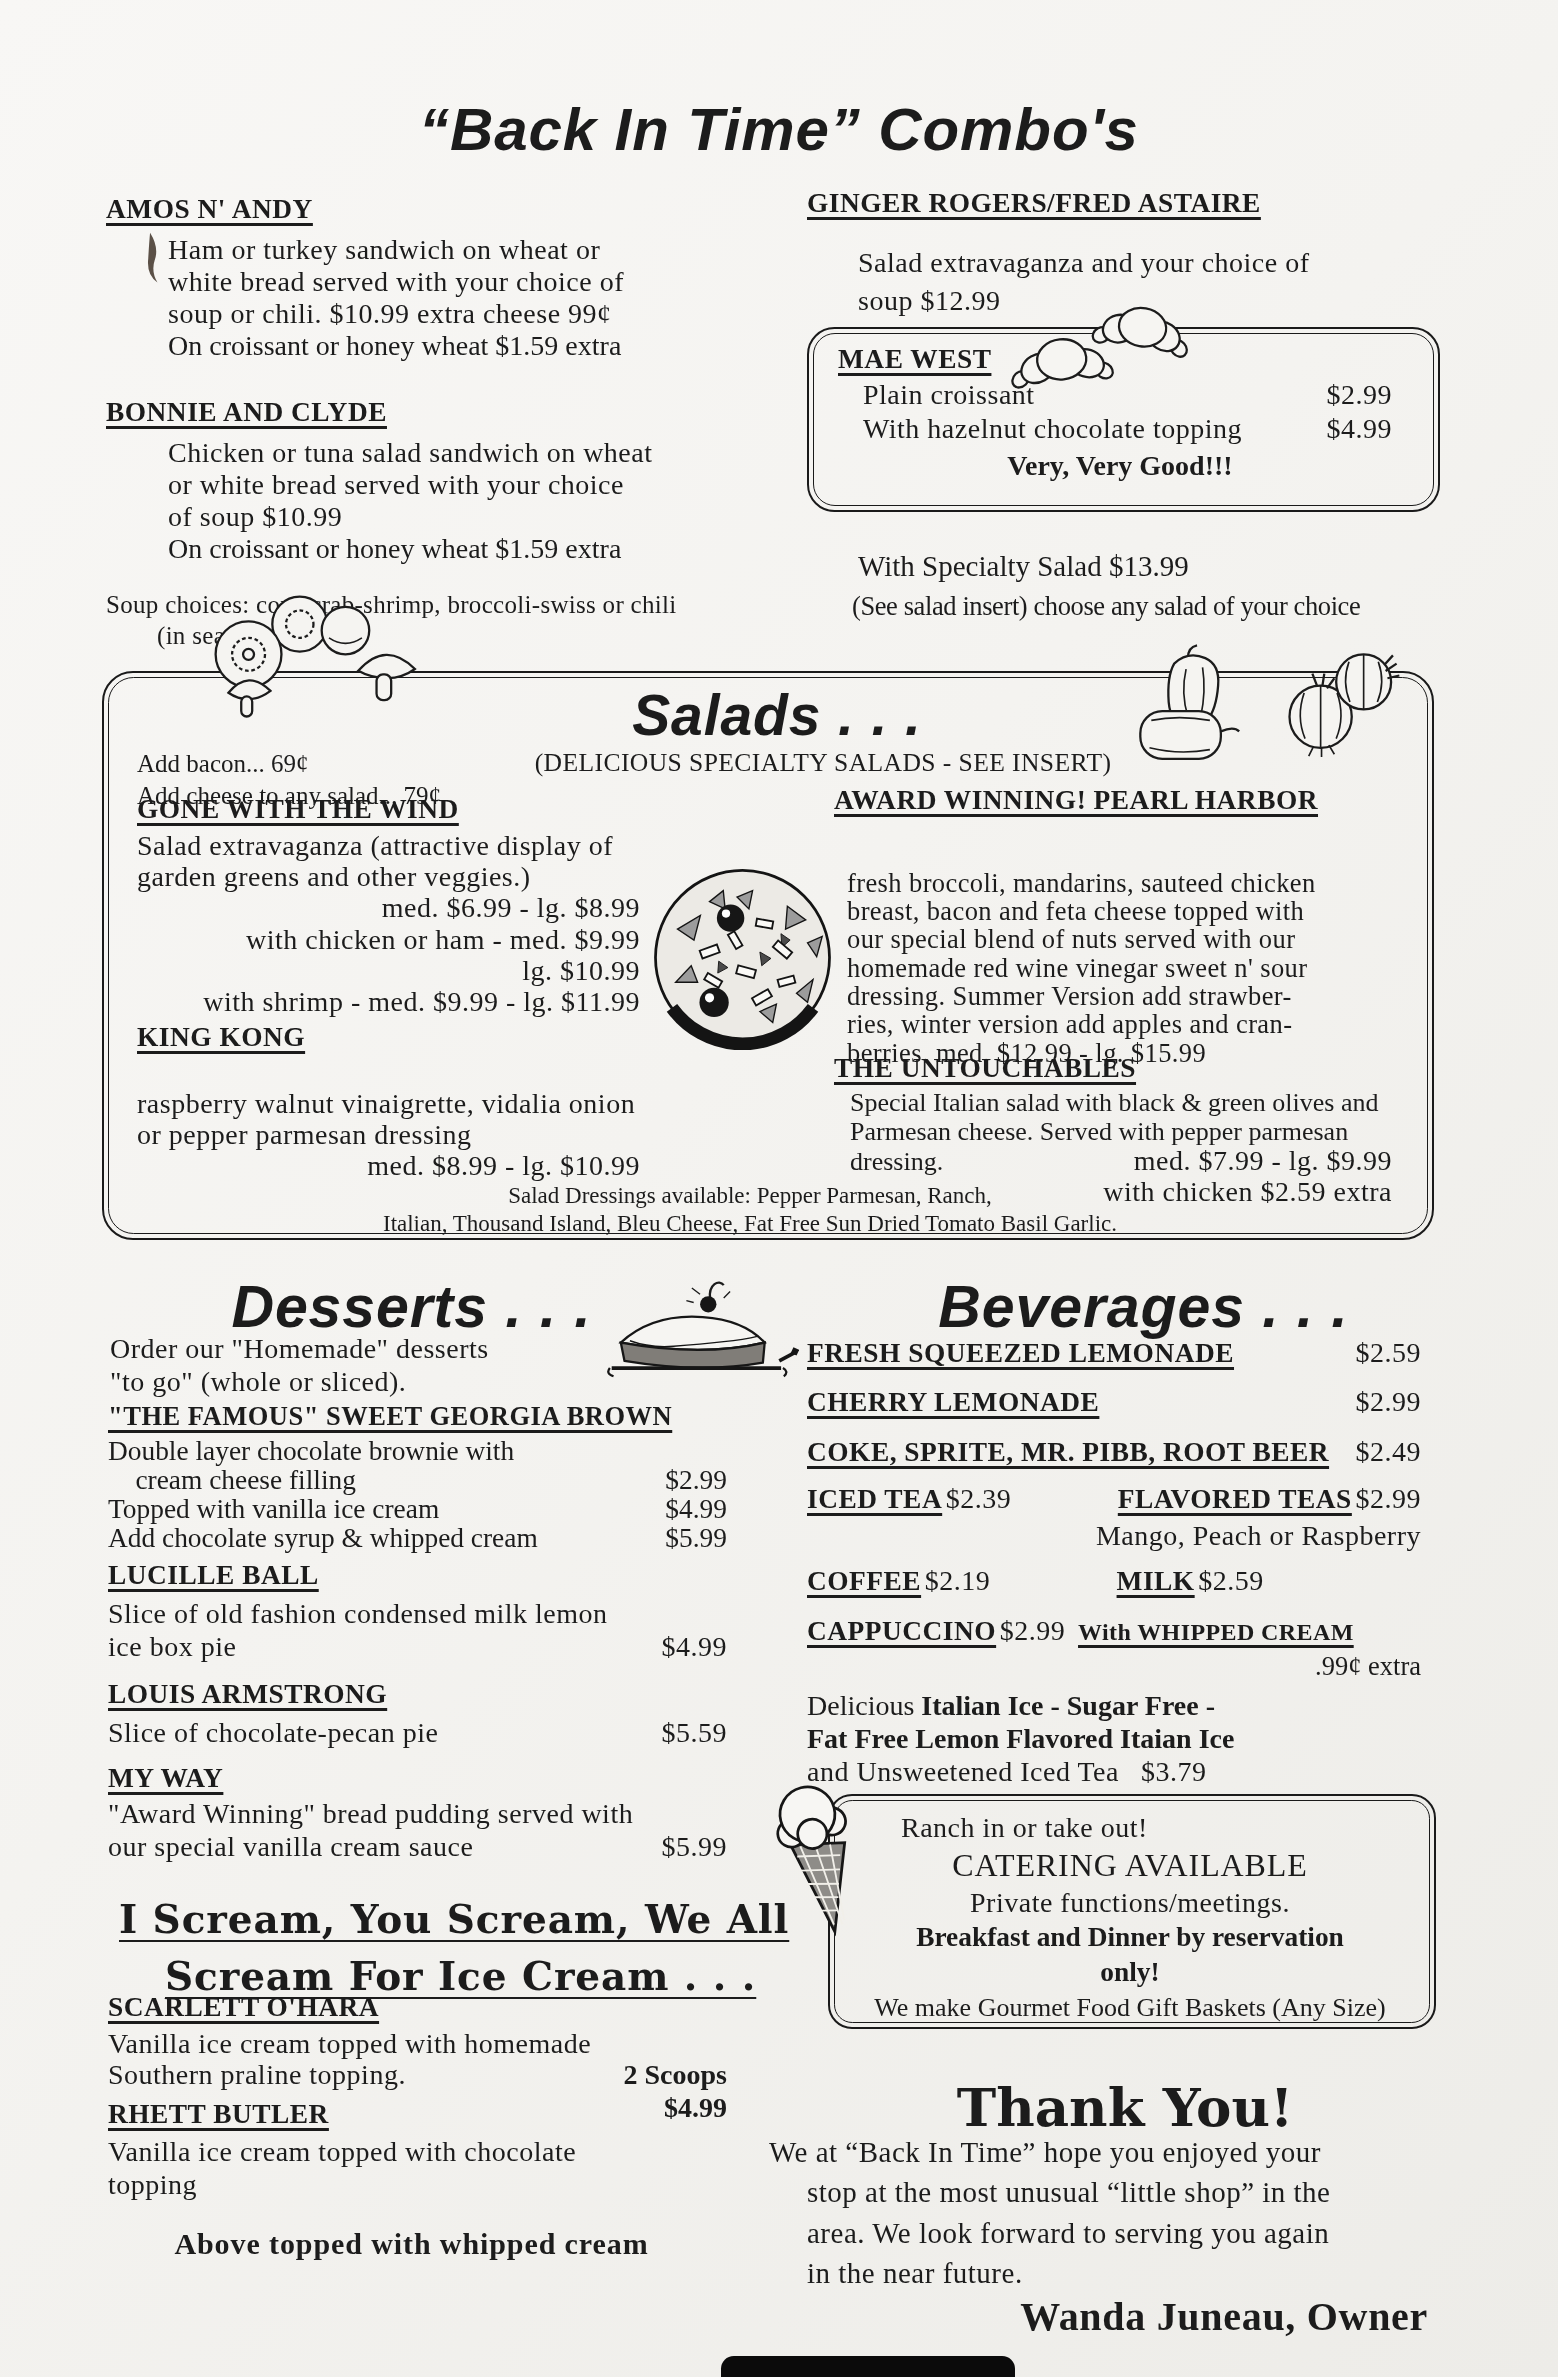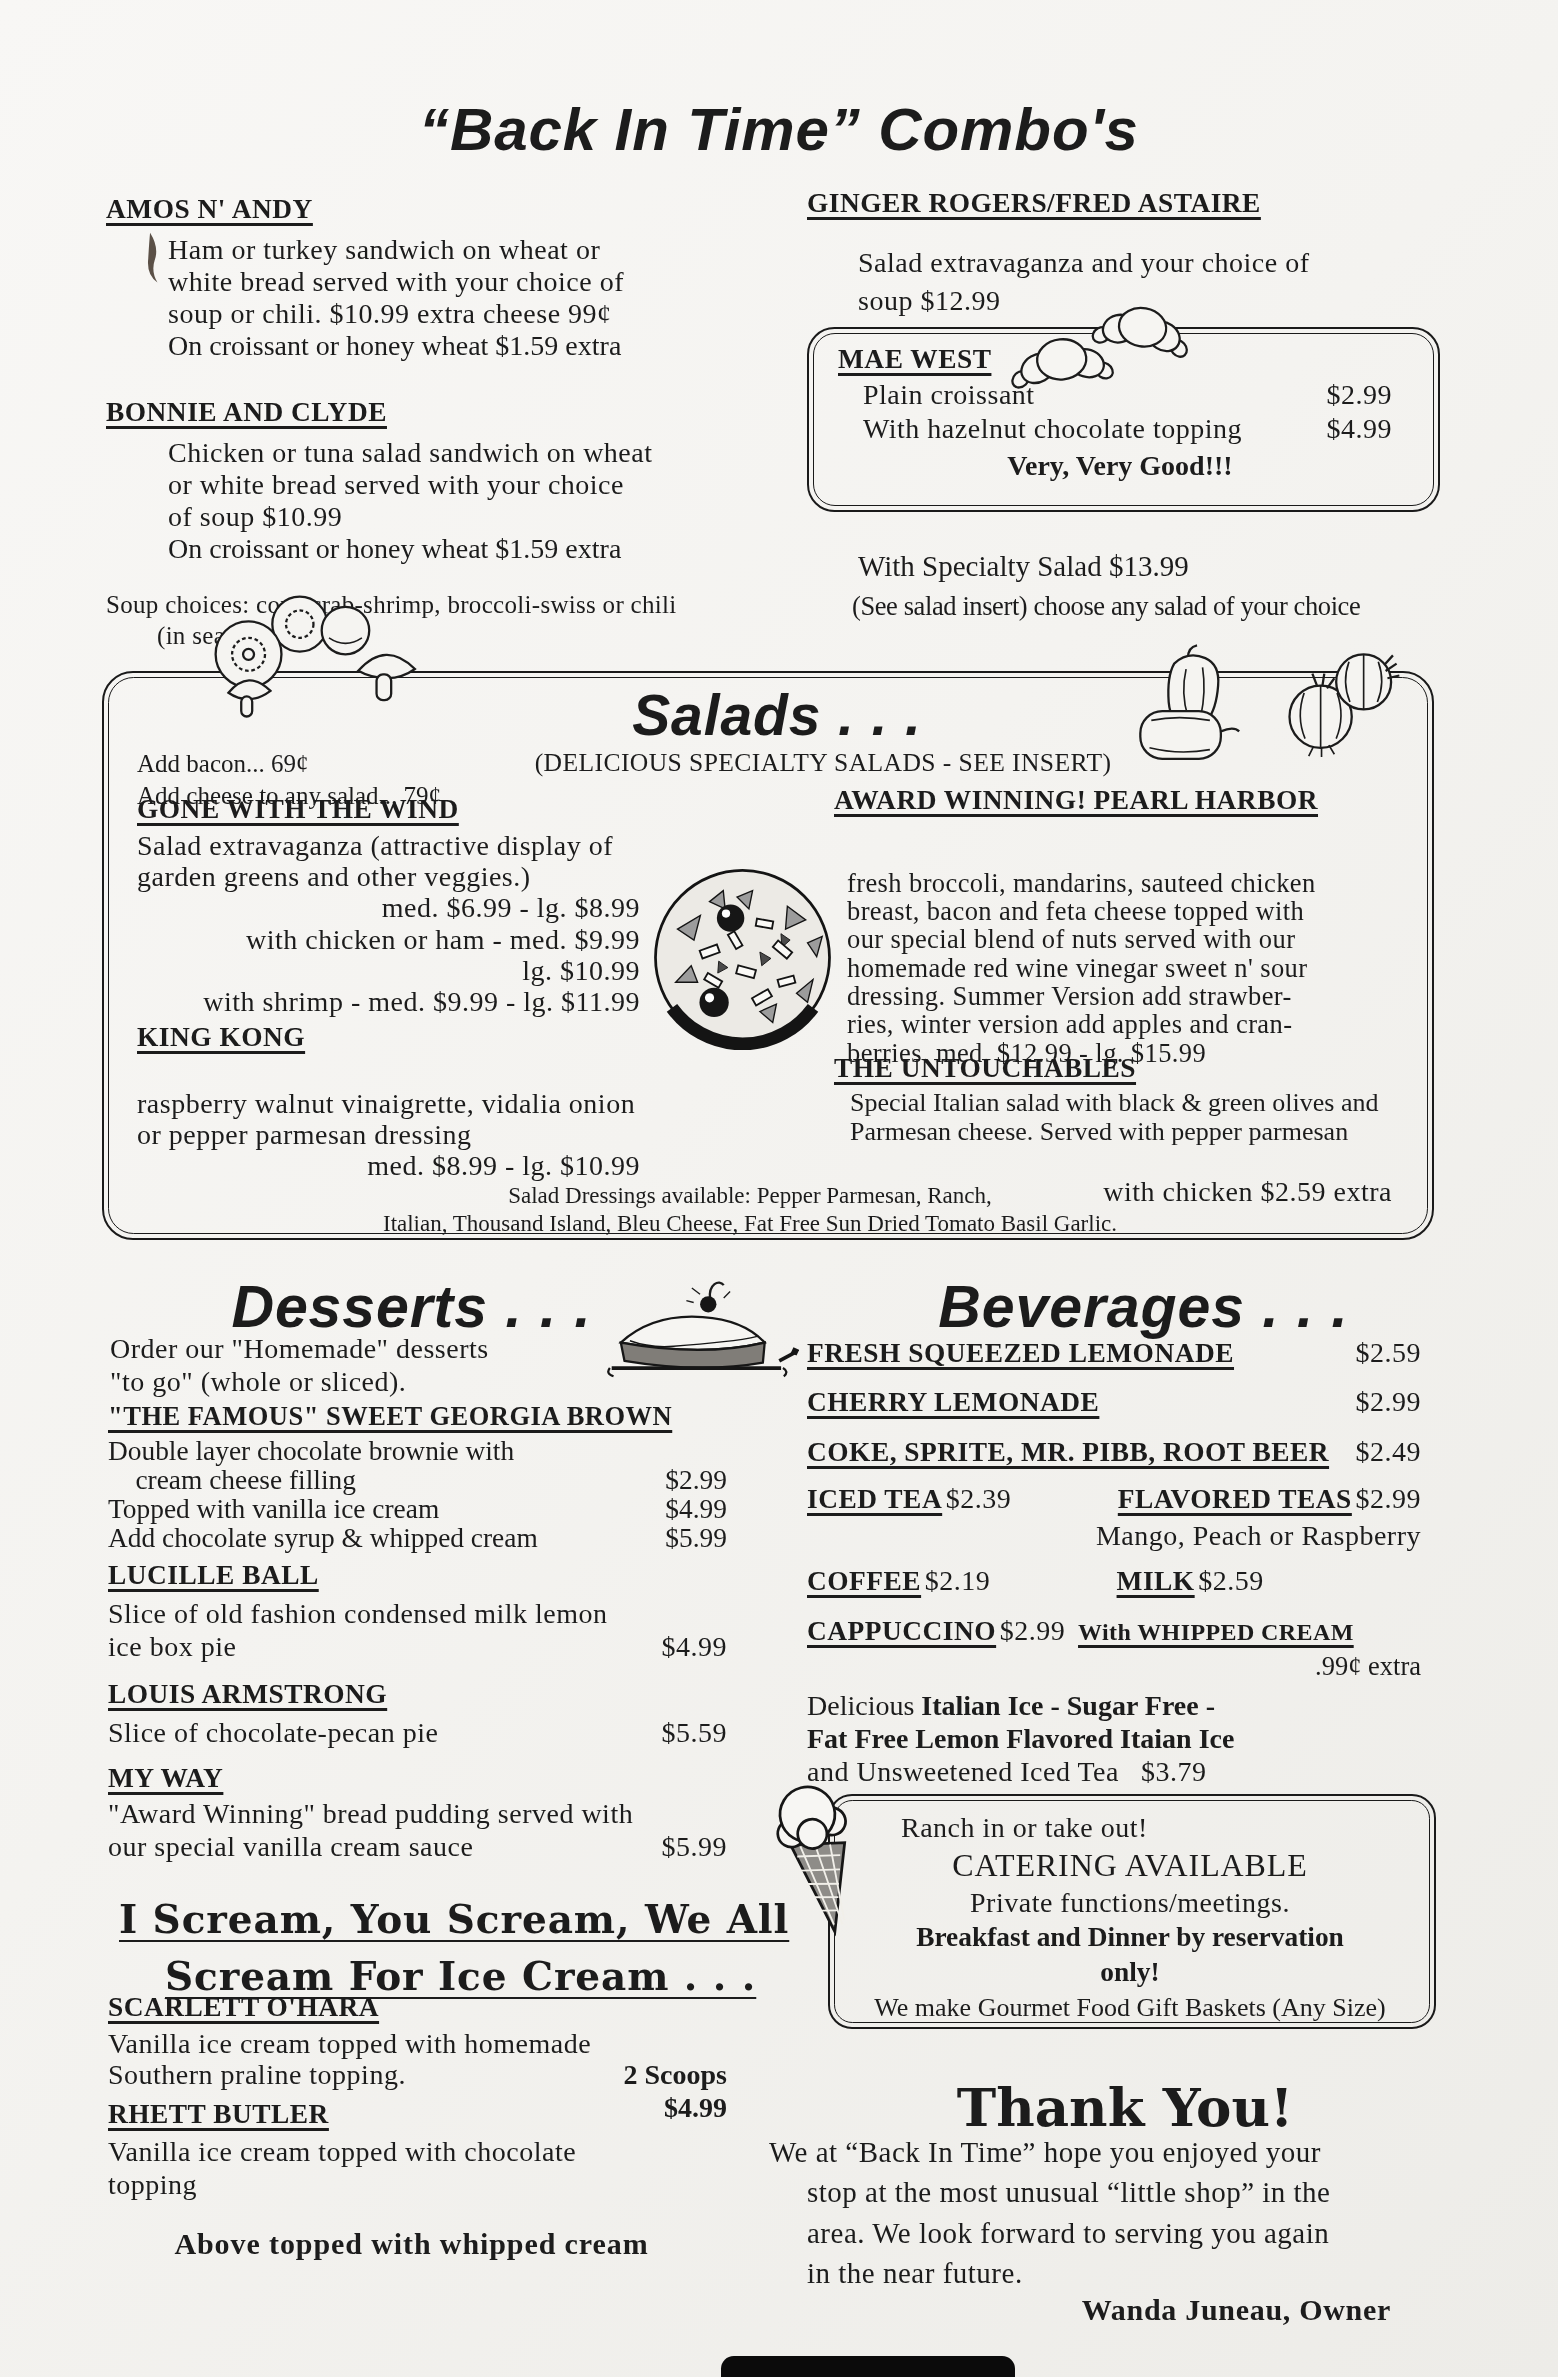"dressing." div.abs { html: none -> <div> <span>dressing.</span> <span>med. $7.99 - lg. $9.99</span> </div> }
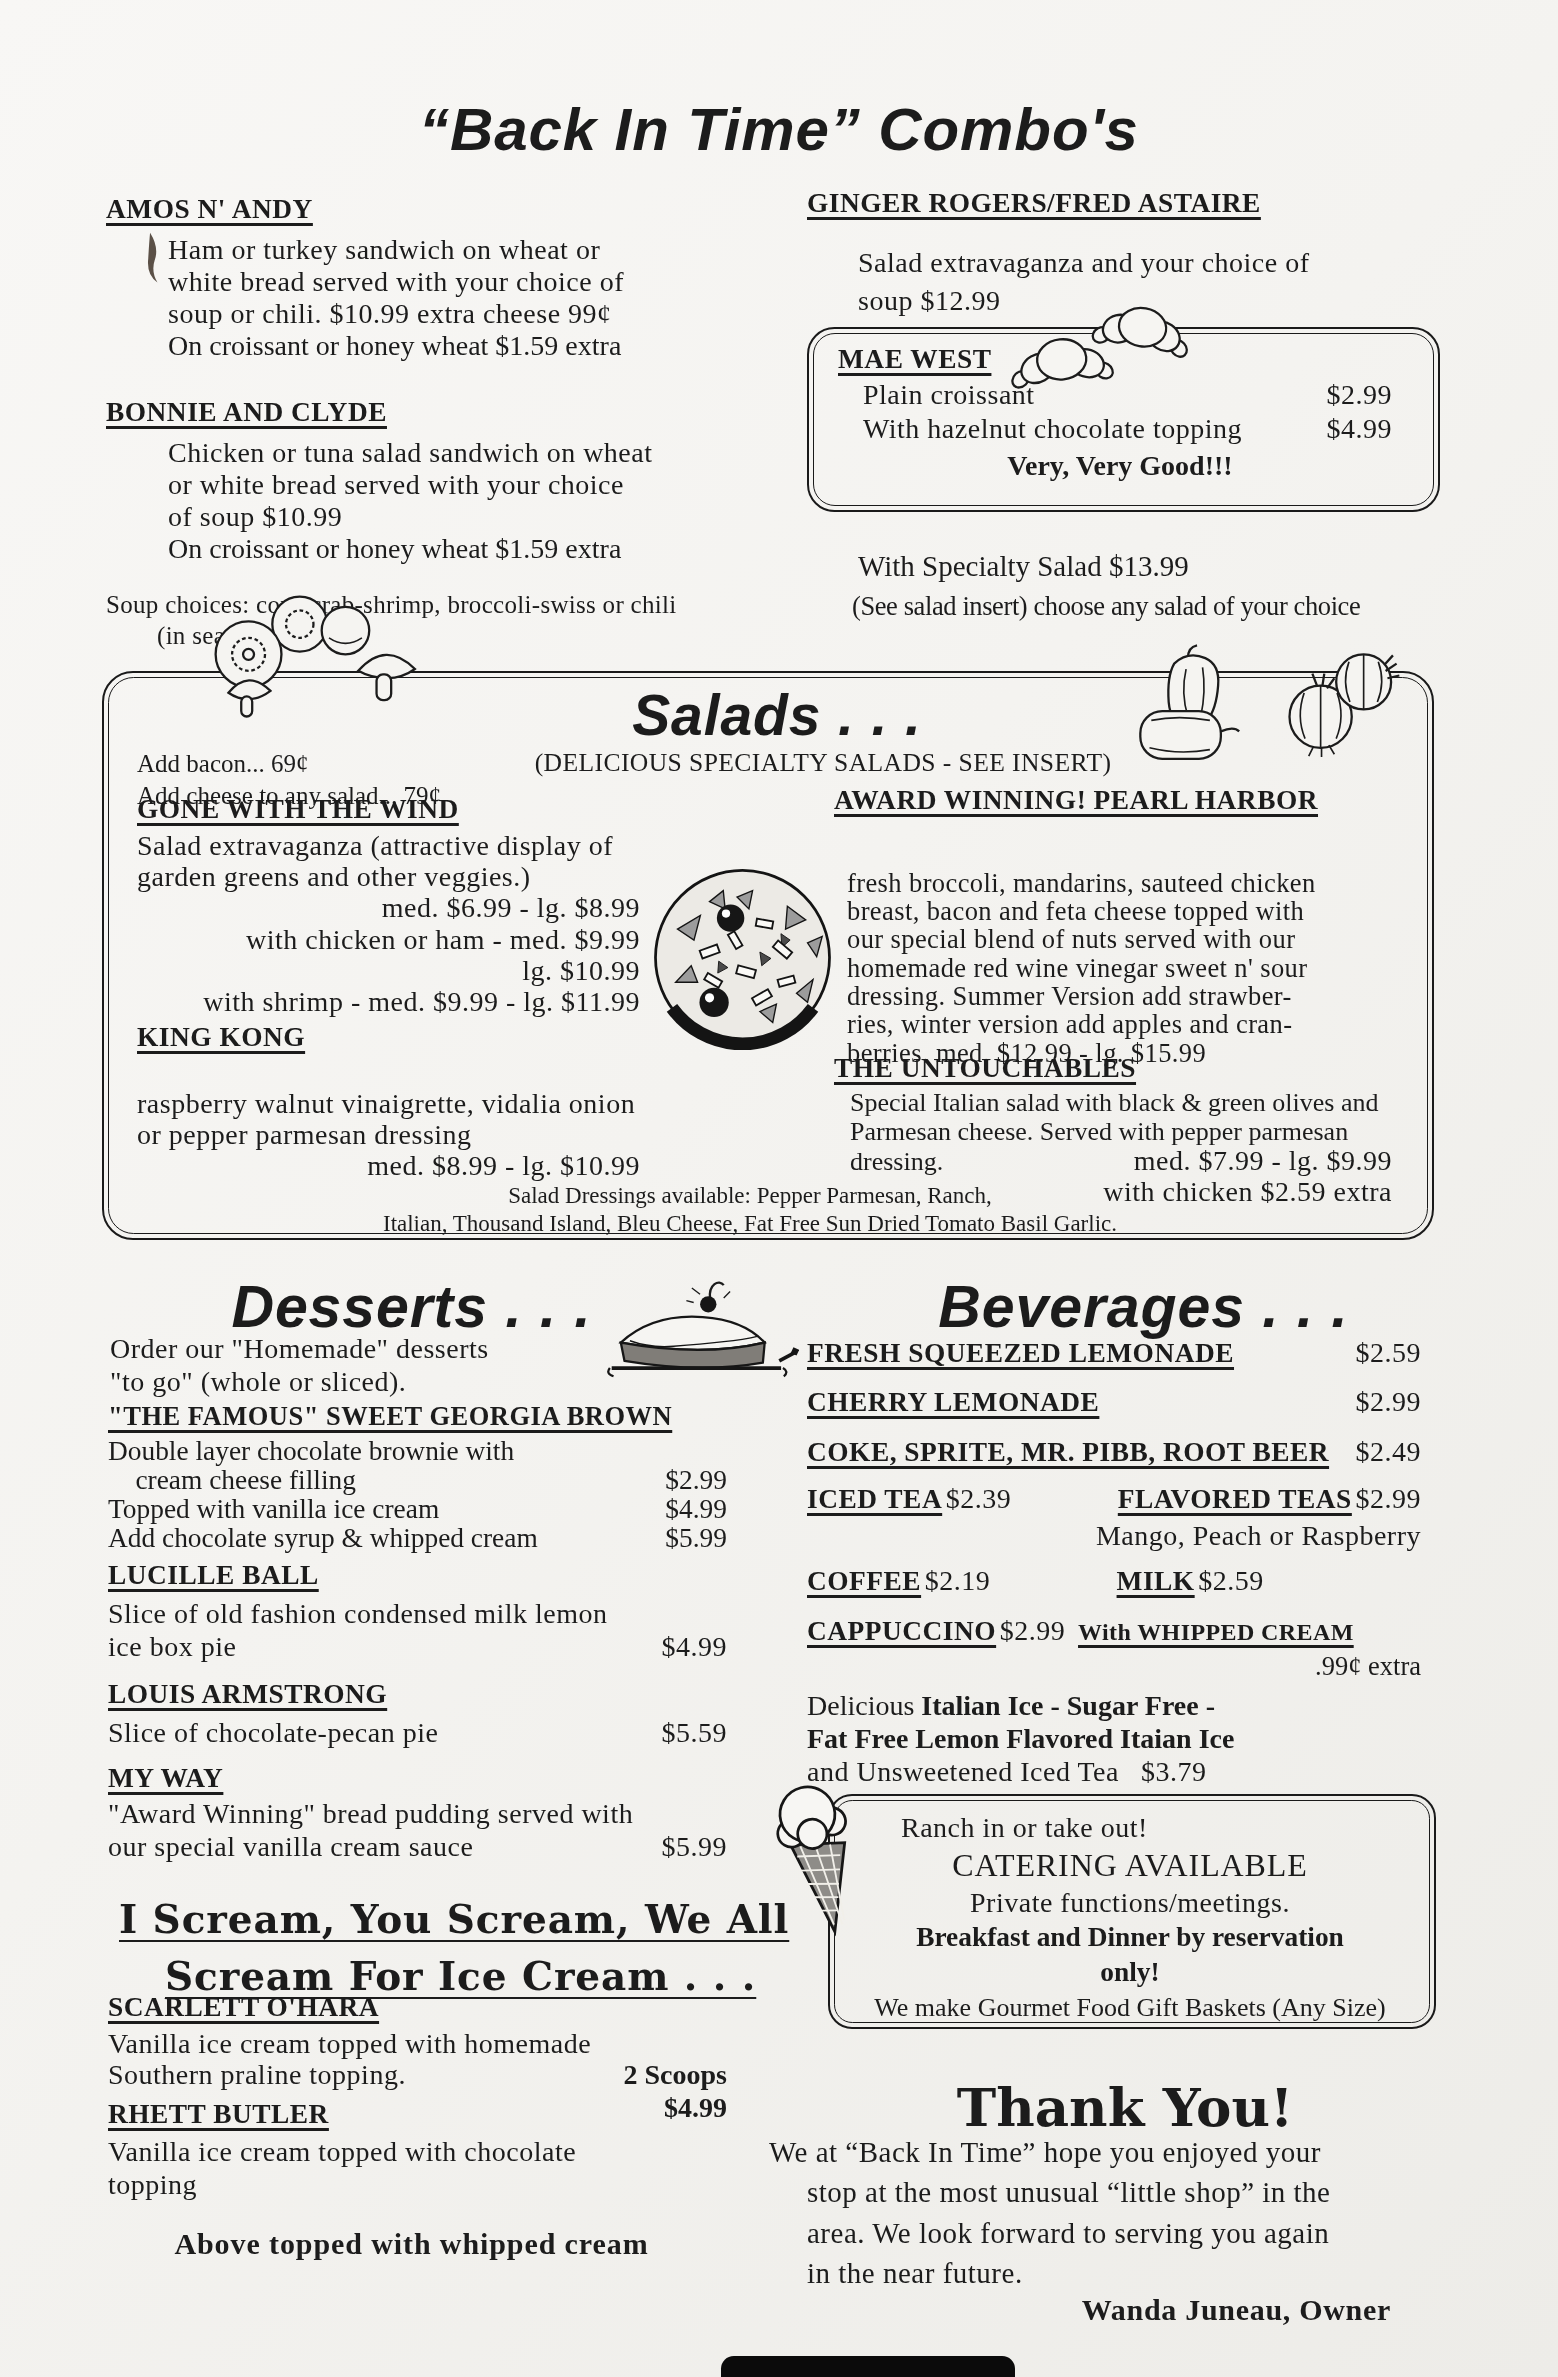"Wanda Juneau, Owner" div.abs { font-size: 30px -> 40px; left: 777px -> 814px }
